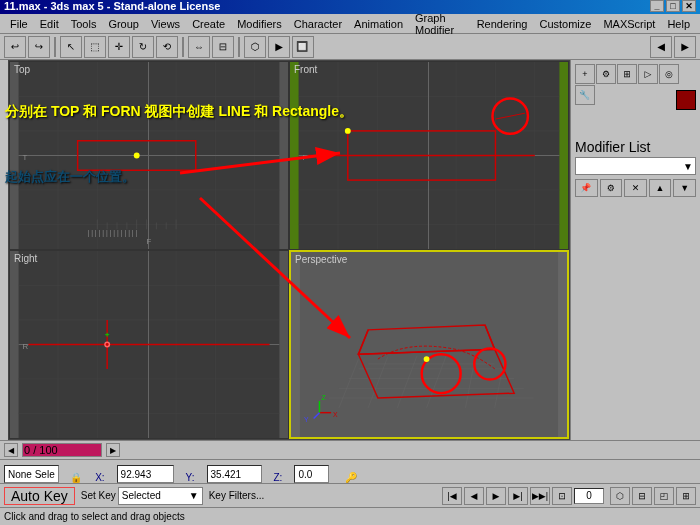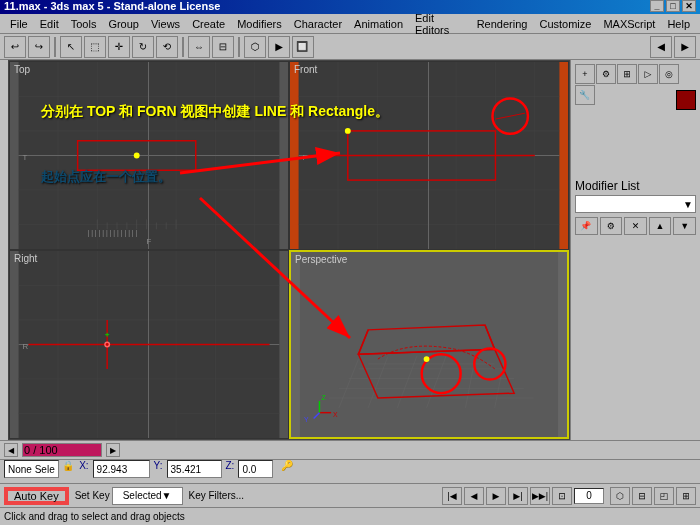"Edit Editors" span.menu-item { text: Edit Editors -> Graph Modifier }
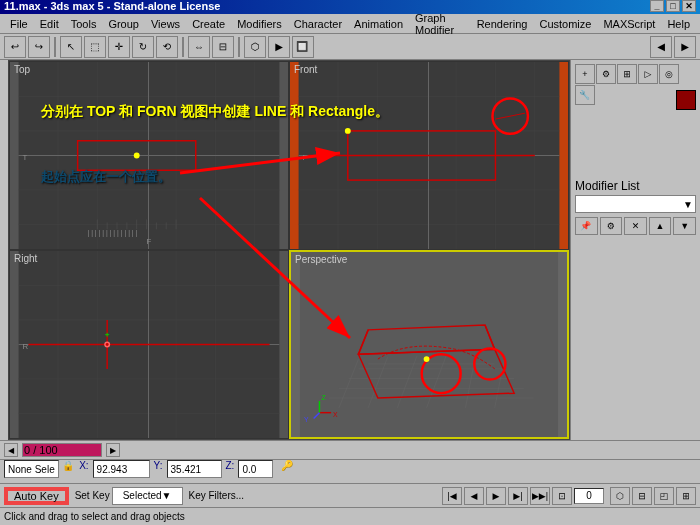"Front" .viewport-front { background: #c2410c -> #4d7c0f }
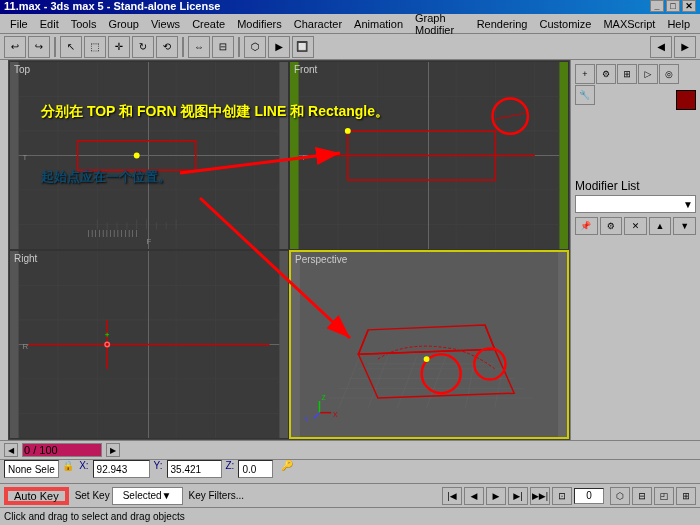"分别在 TOP 和 FORN 视图中创建" .annotation-text { margin-left: 36px -> none }
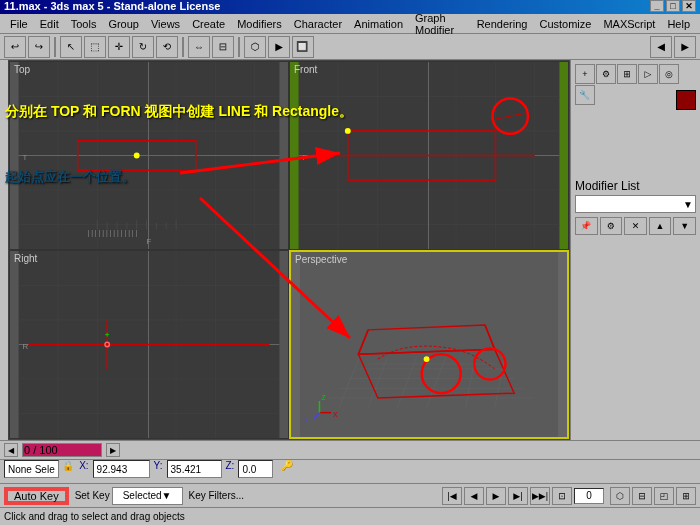"Modifier List" .modifier-label { font-size: 12px -> 14px; margin-top: 40px -> none }
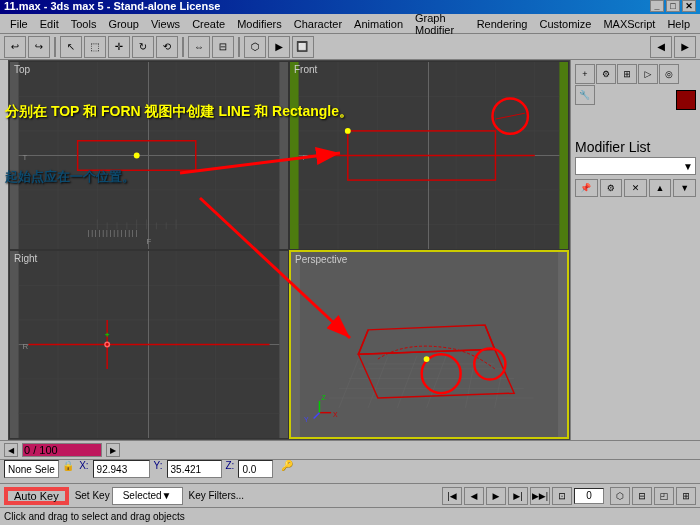"None Sele" #lower-status { align-items: flex-start -> flex-end; gap: 4px -> 12px }
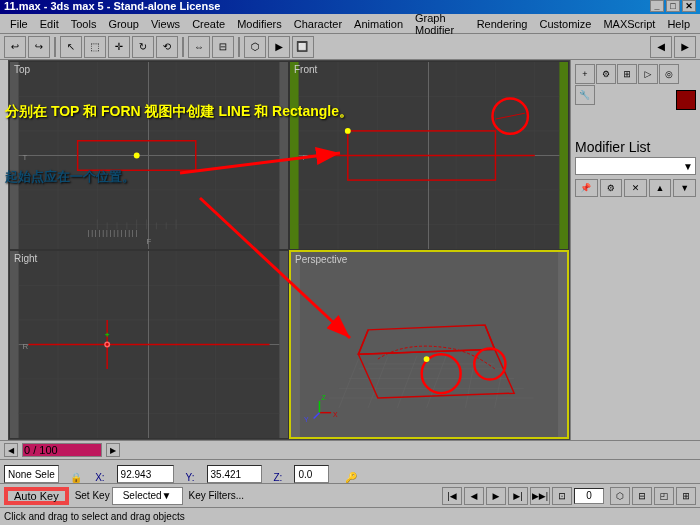"Auto Key" .auto-key-btn { border: 4px solid #ef4444 -> 1px solid #ef4444; font-size: 11px -> 14px }
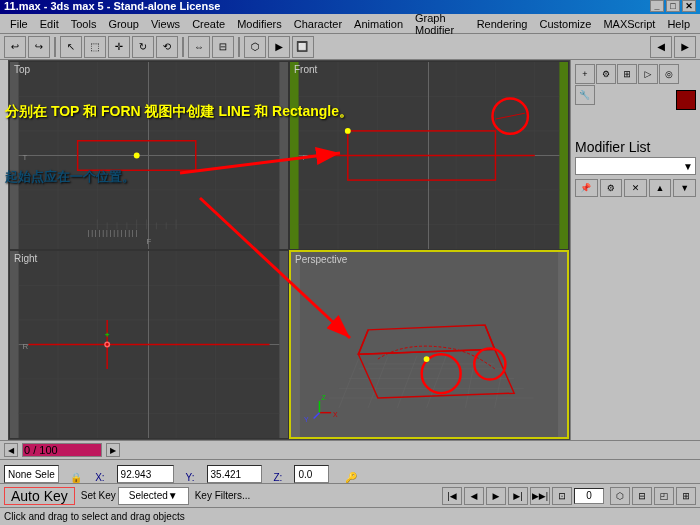"Selected" .selected-dropdown { gap: none -> 28px; padding: 0 10px -> 0 3px }
